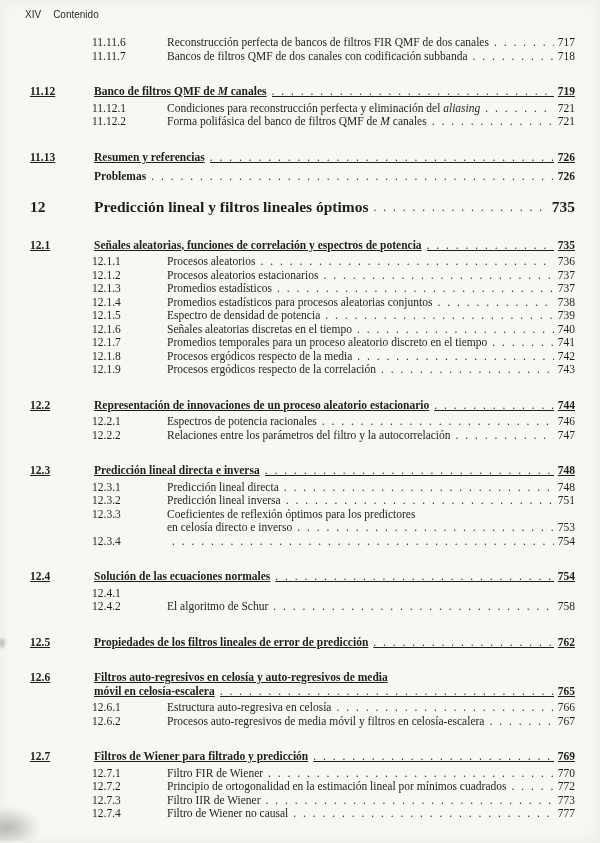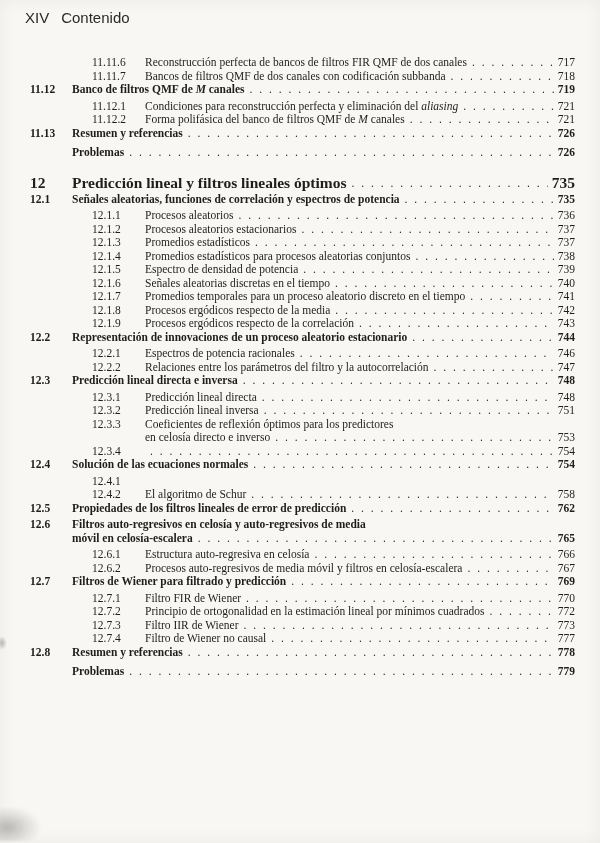"XIV Contenido" .running-head { font-size: 15px -> 10px; margin-bottom: 30px -> 16px }
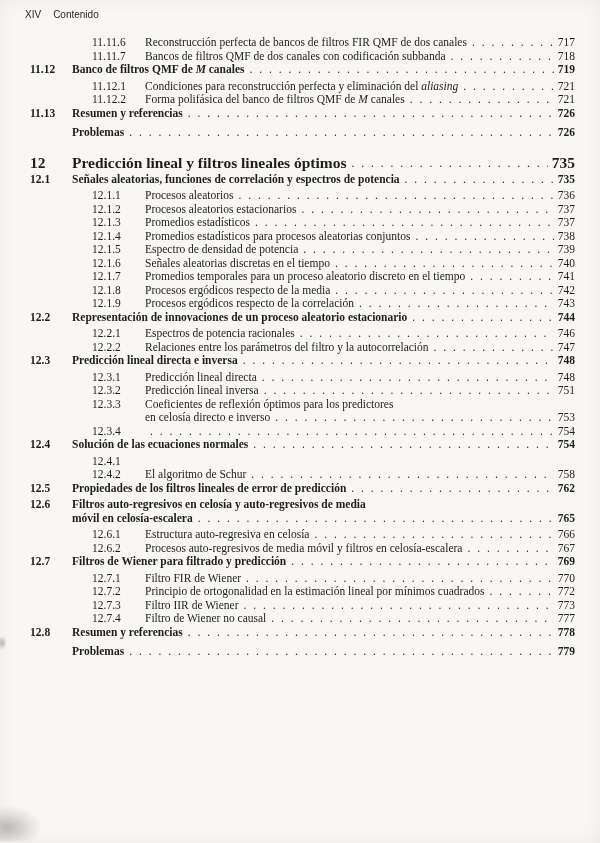"11.11.6" .row { gap: none -> 22px }
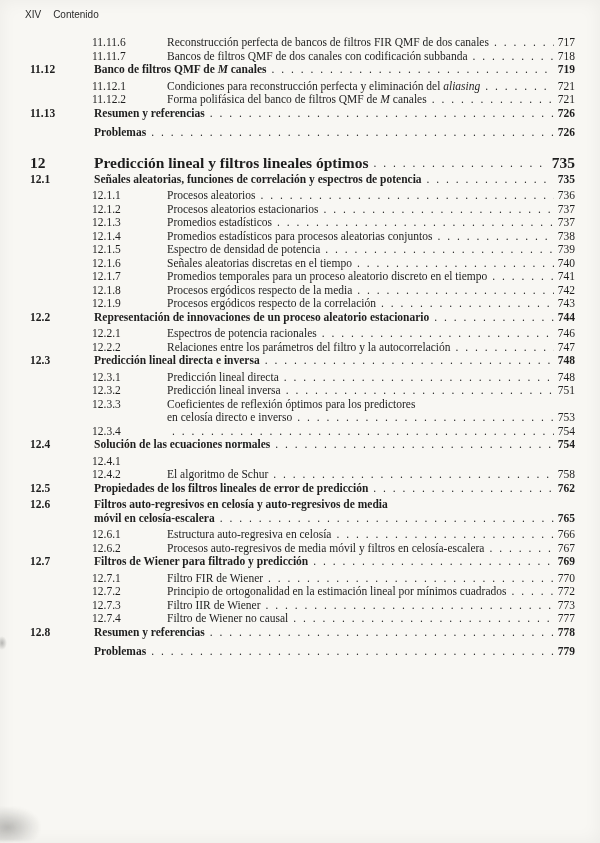"11.12" .lv-section { margin-top: 0 -> 22px; text-decoration: none -> underline }
